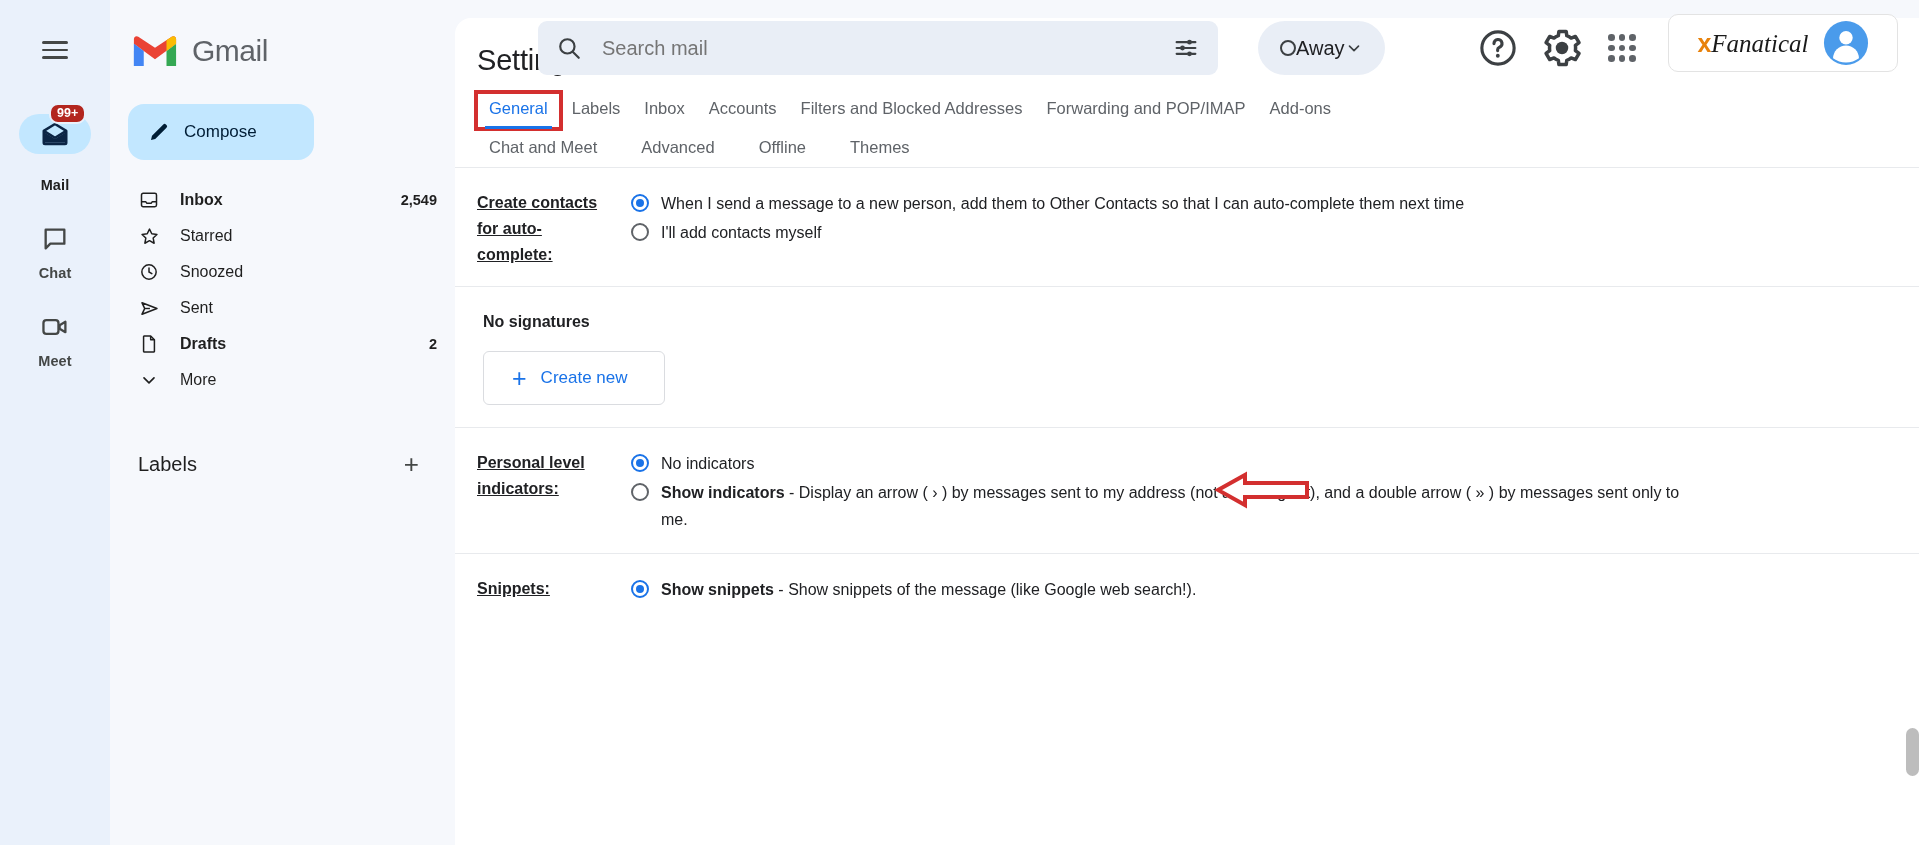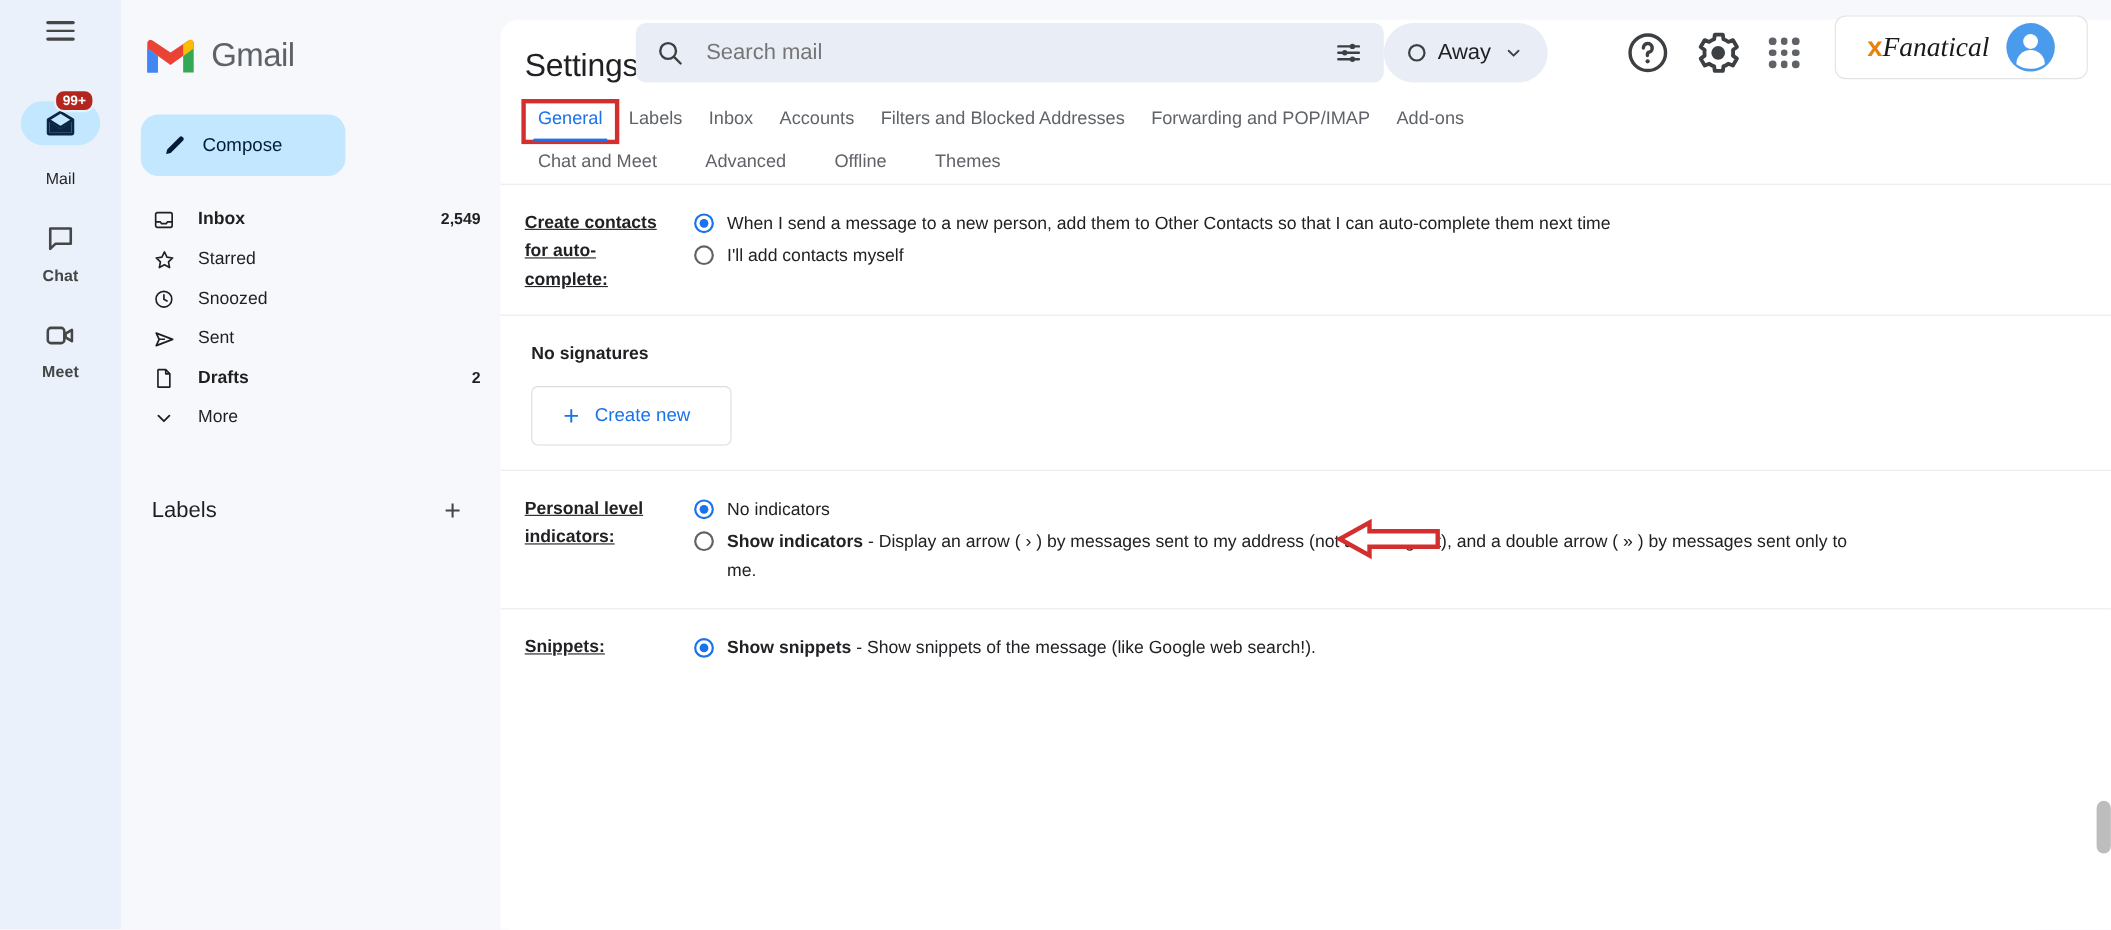"Search mail" div { margin-left: 40px -> none }
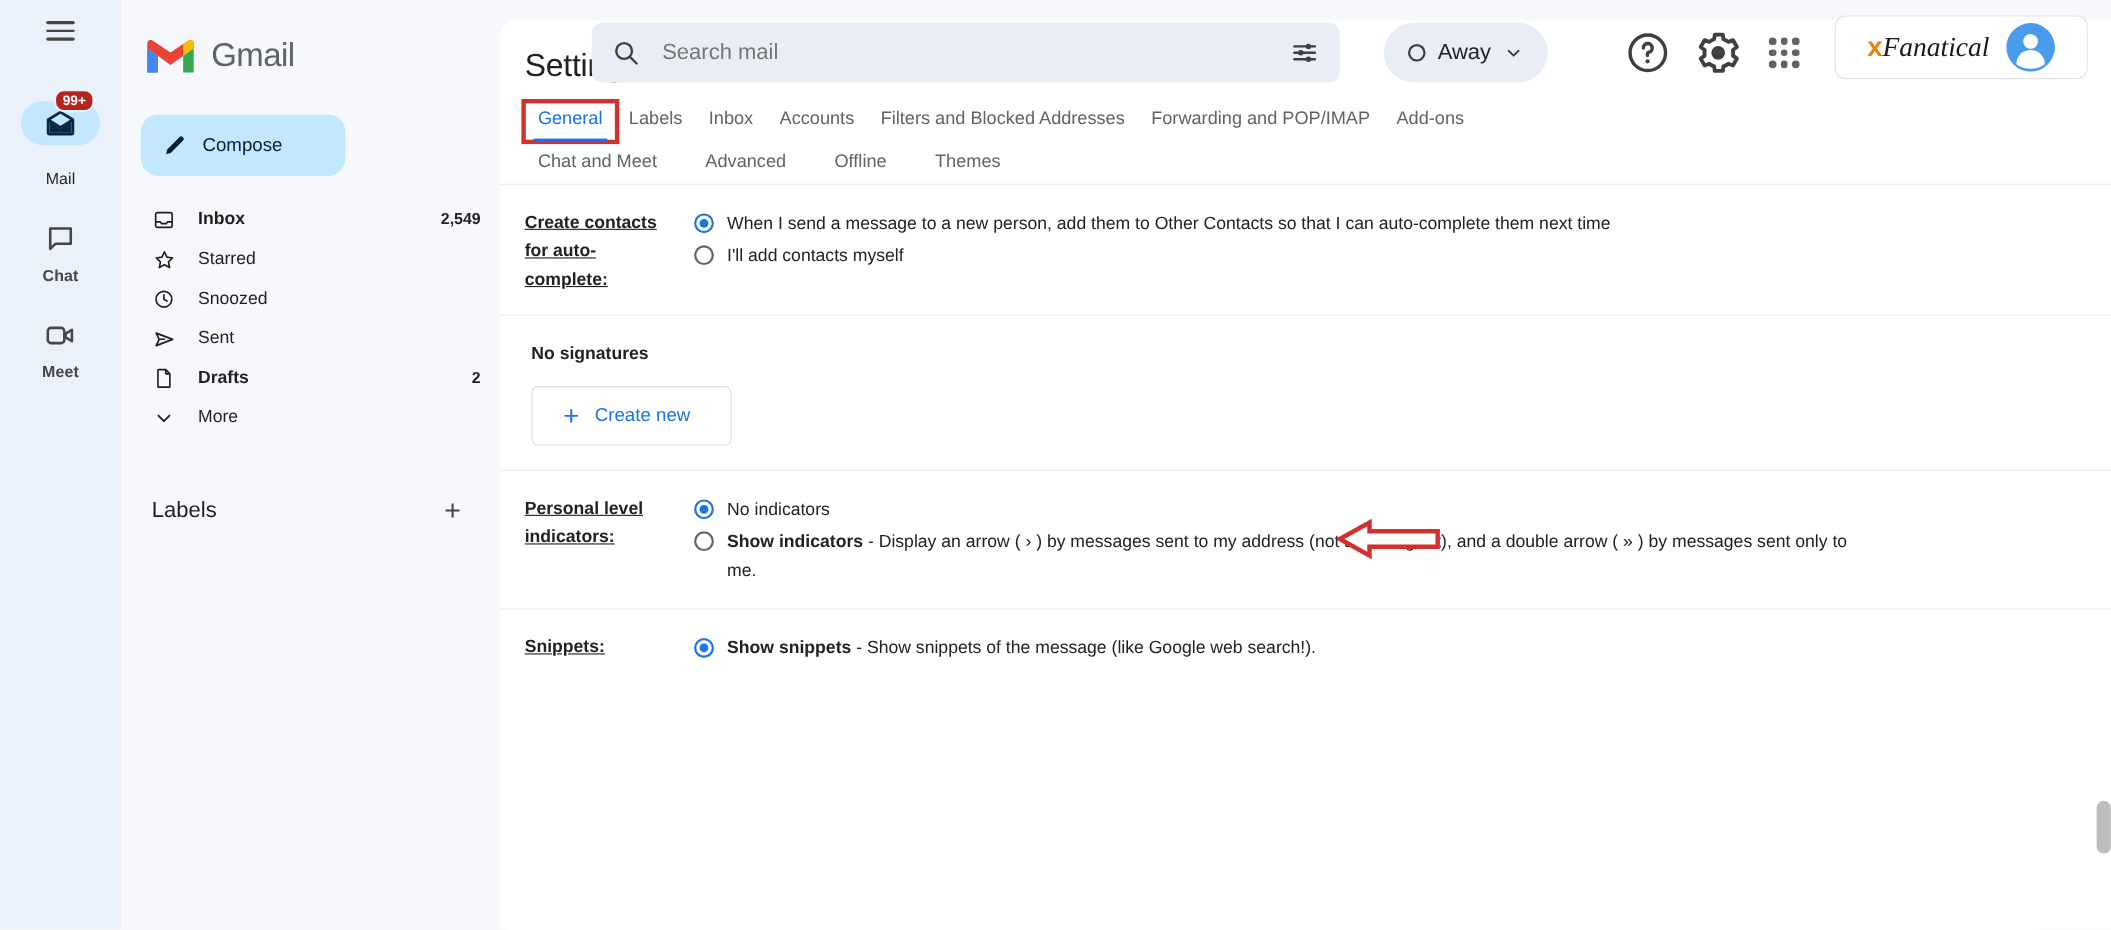"Away" div { gap: 11px -> none }
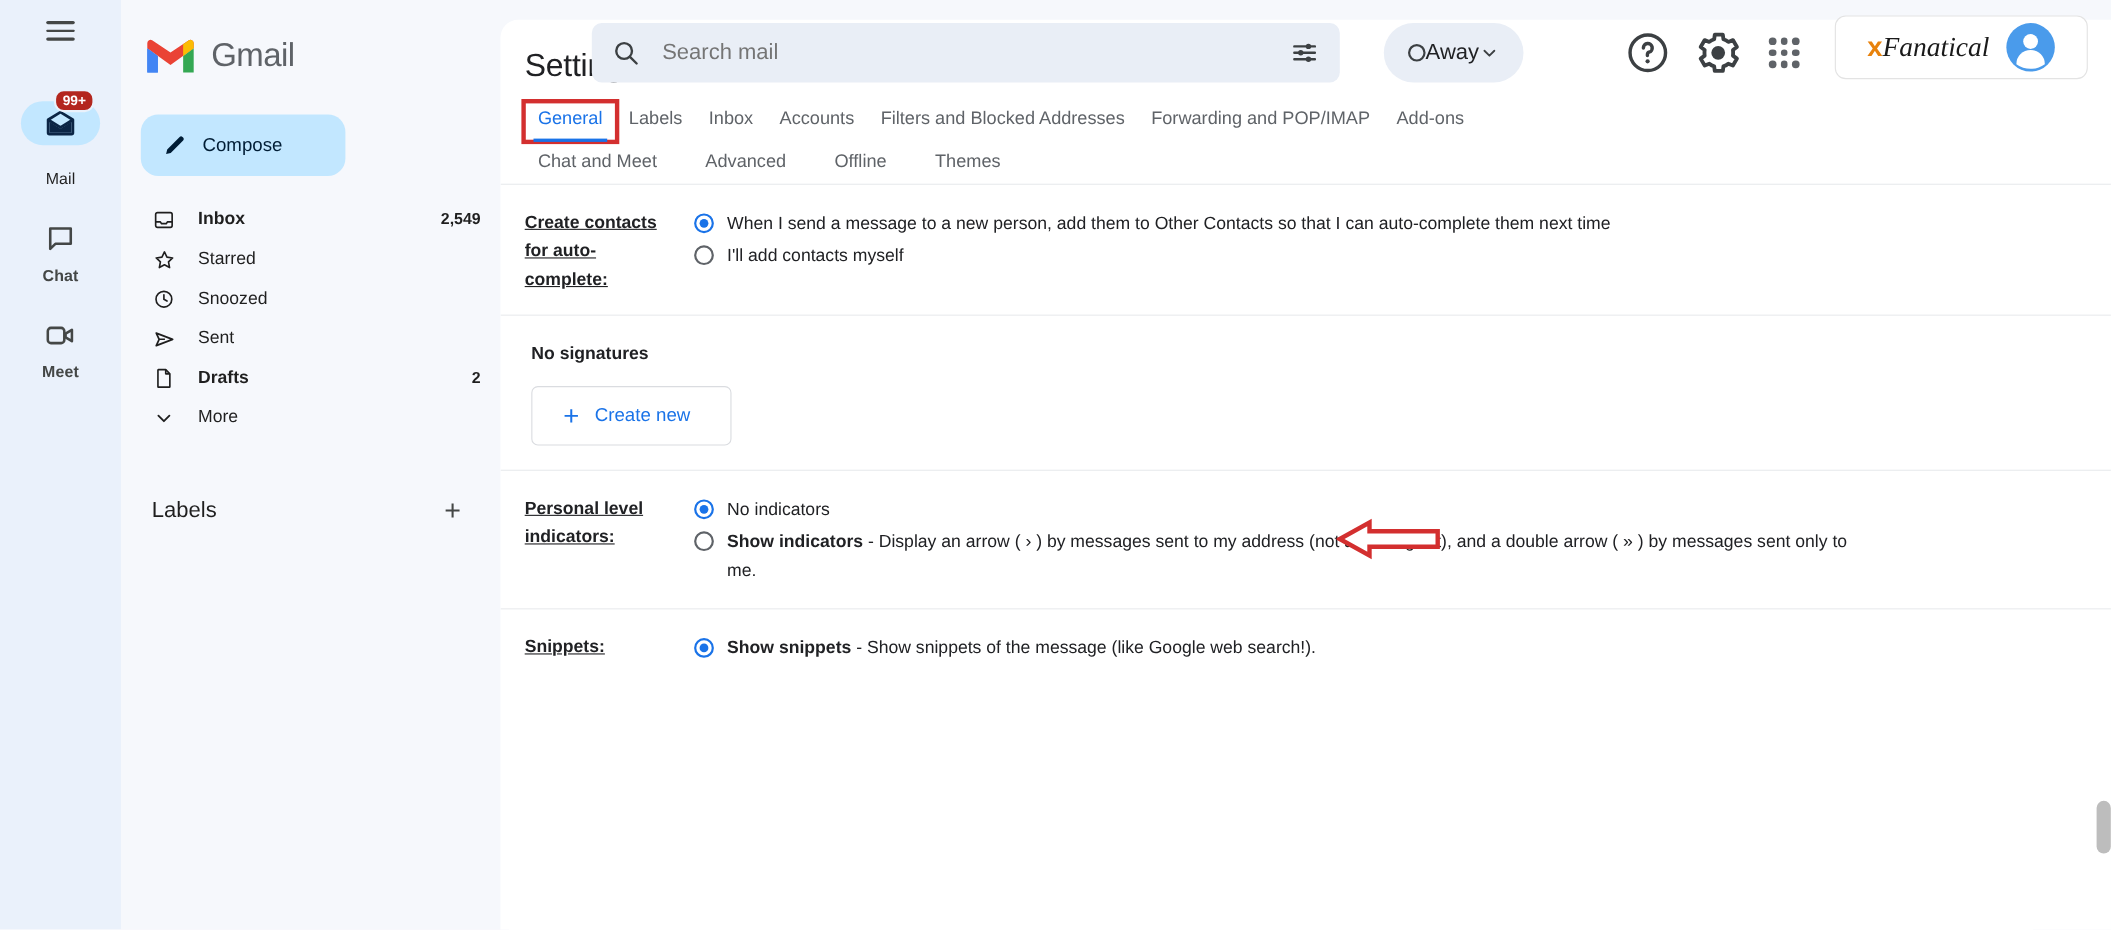"99+" .rail { padding-top: none -> 22px }
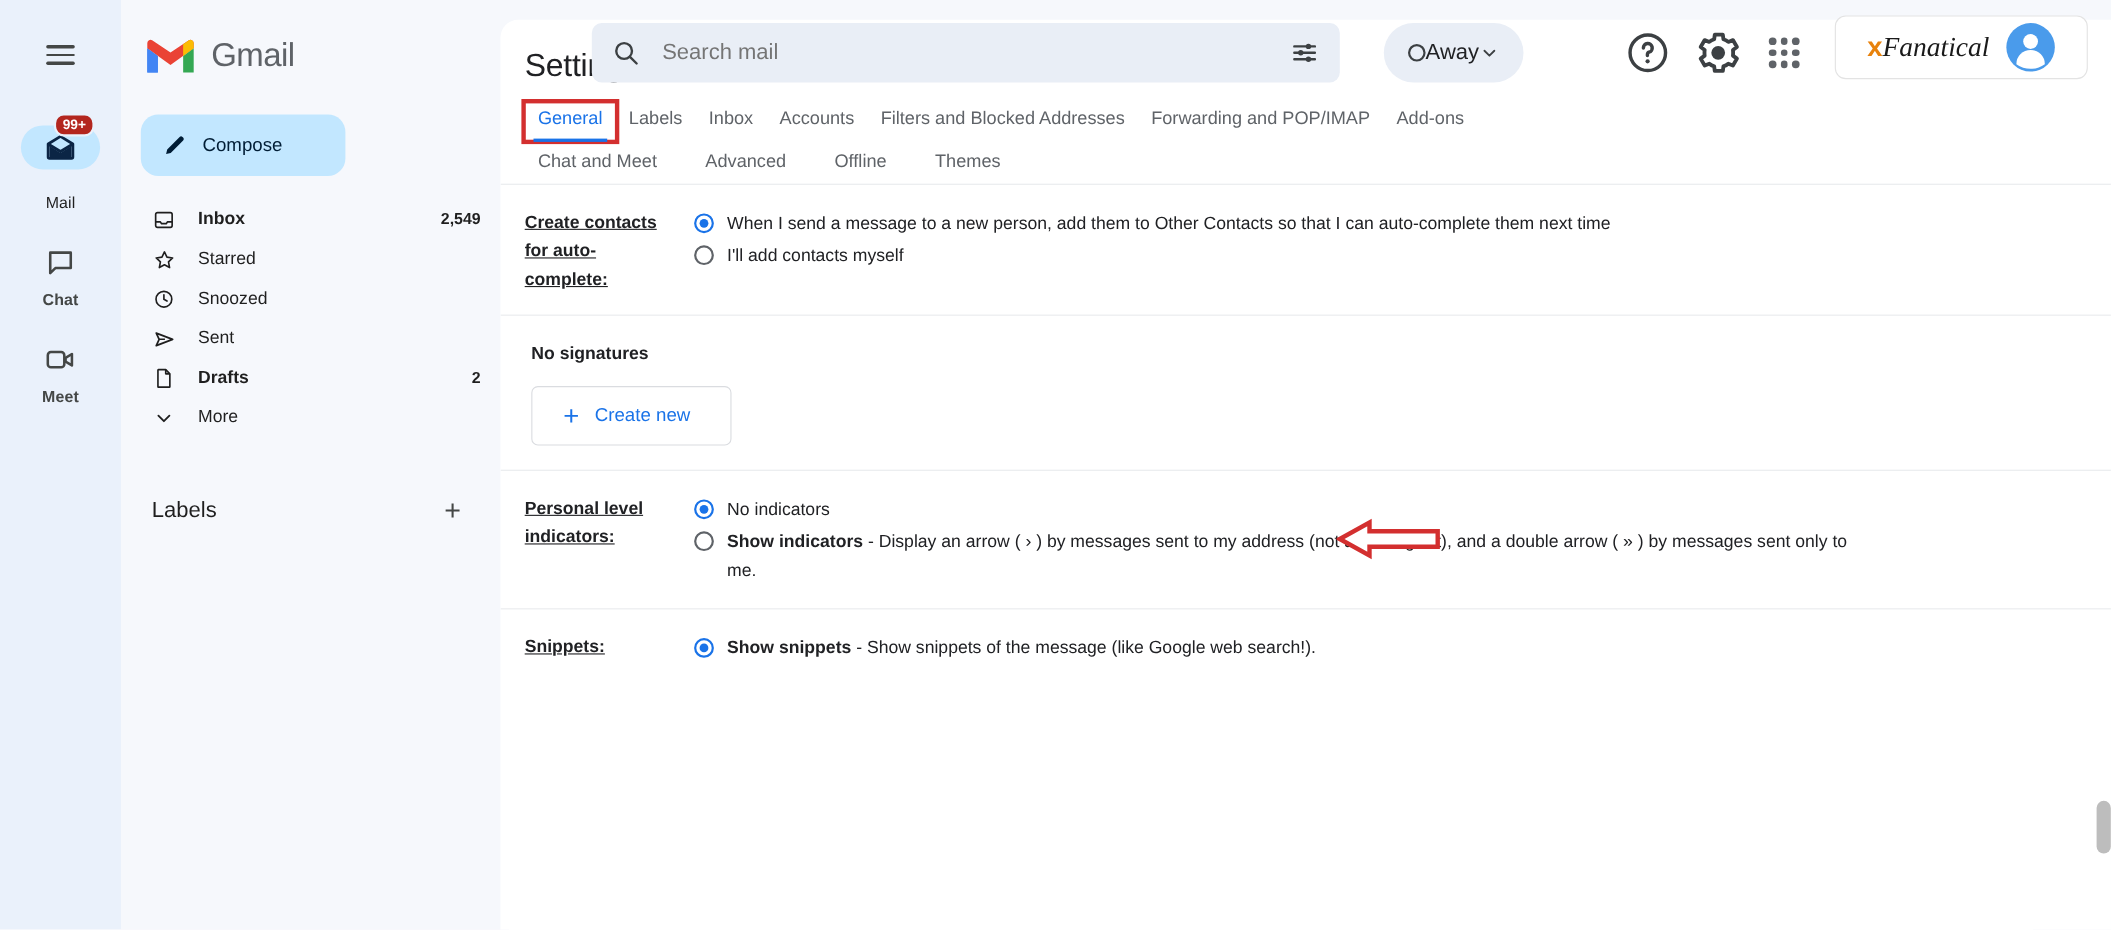"Mail" .rail-app.active .rail-label { font-weight: 400 -> 700 }
